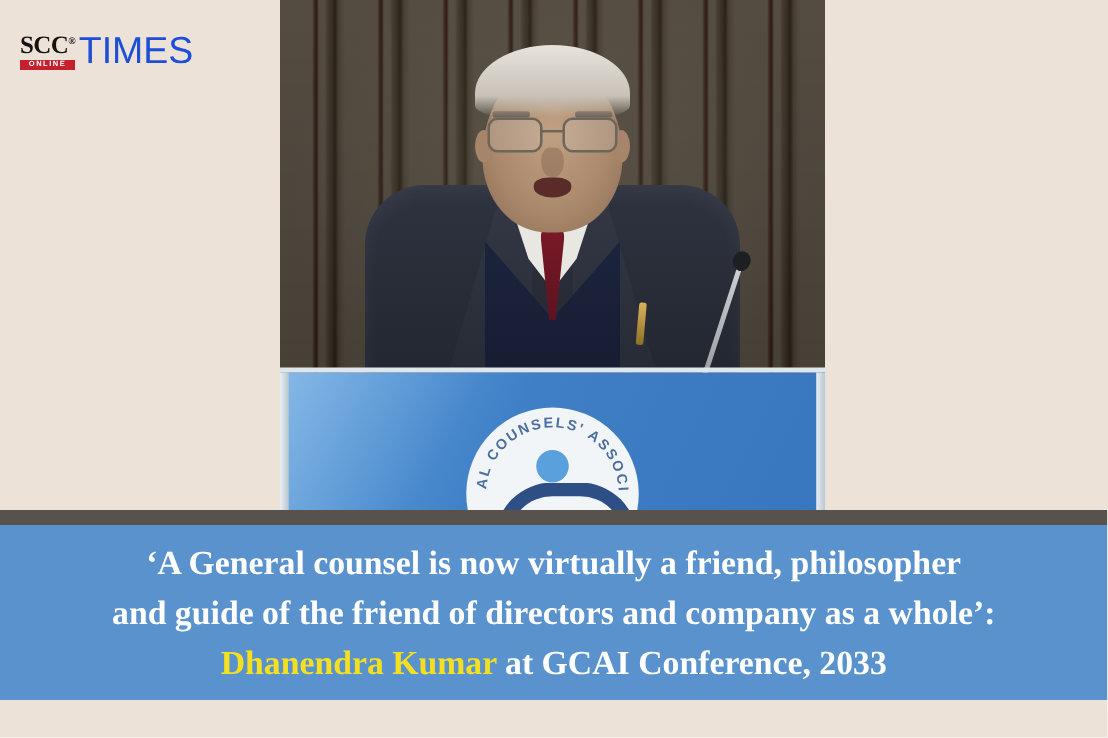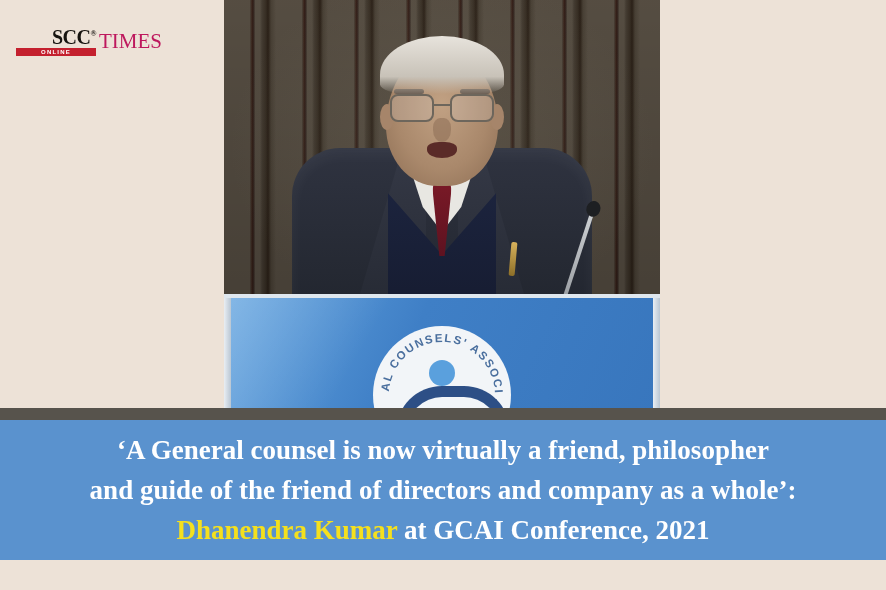"SCC®" .brand-scc { margin-left: 36px -> none }
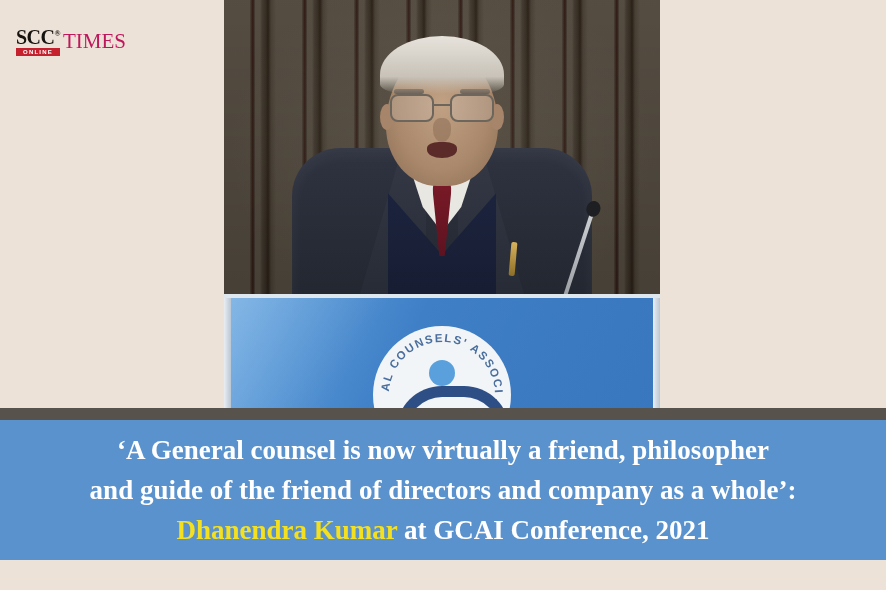"TIMES" .brand-times { color: #be185d -> #1d4ed8; font-family: Liberation Serif, serif -> Liberation Sans, sans-serif; font-size: 21px -> 30px }
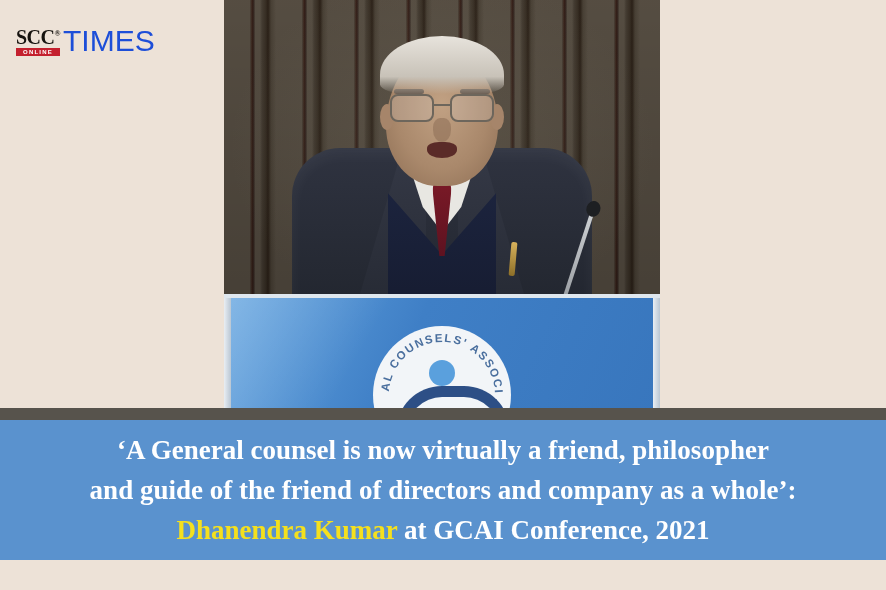"at GCAI Conference, 2021" span { text: 2021 -> 2033 }
